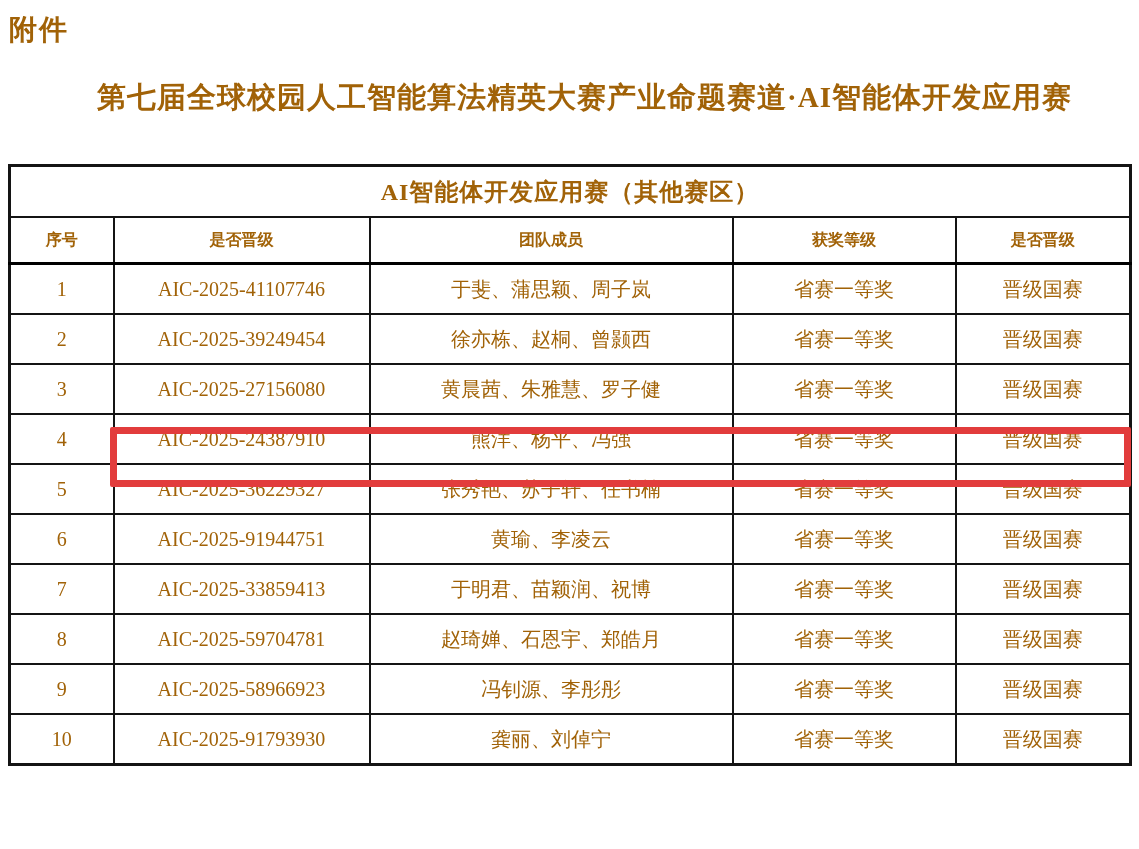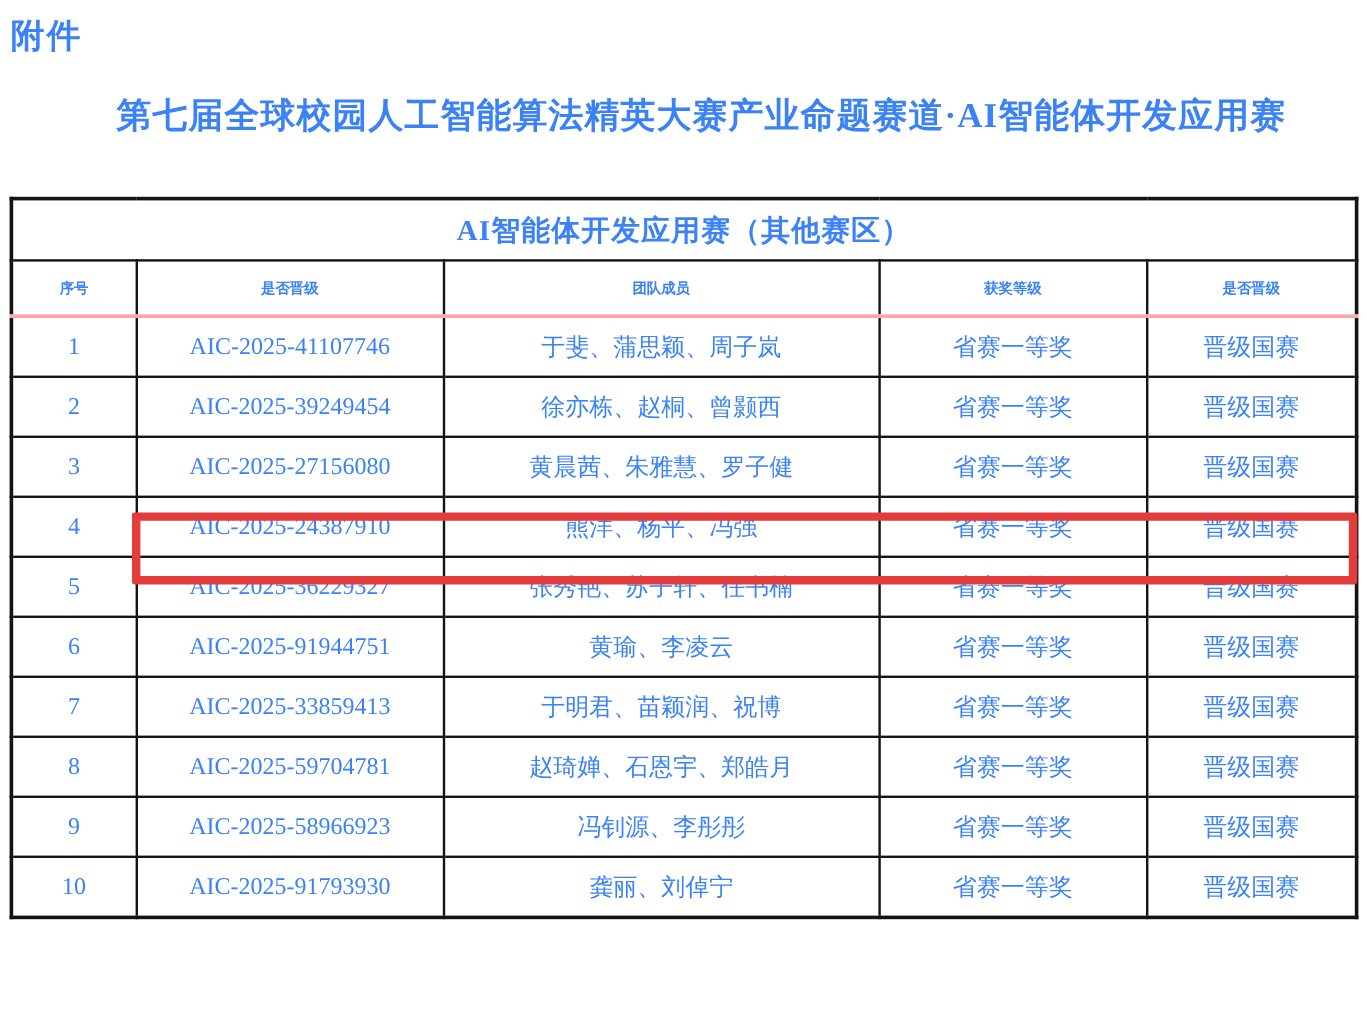"附件" .page { color: #3b82f6 -> #a16207 }
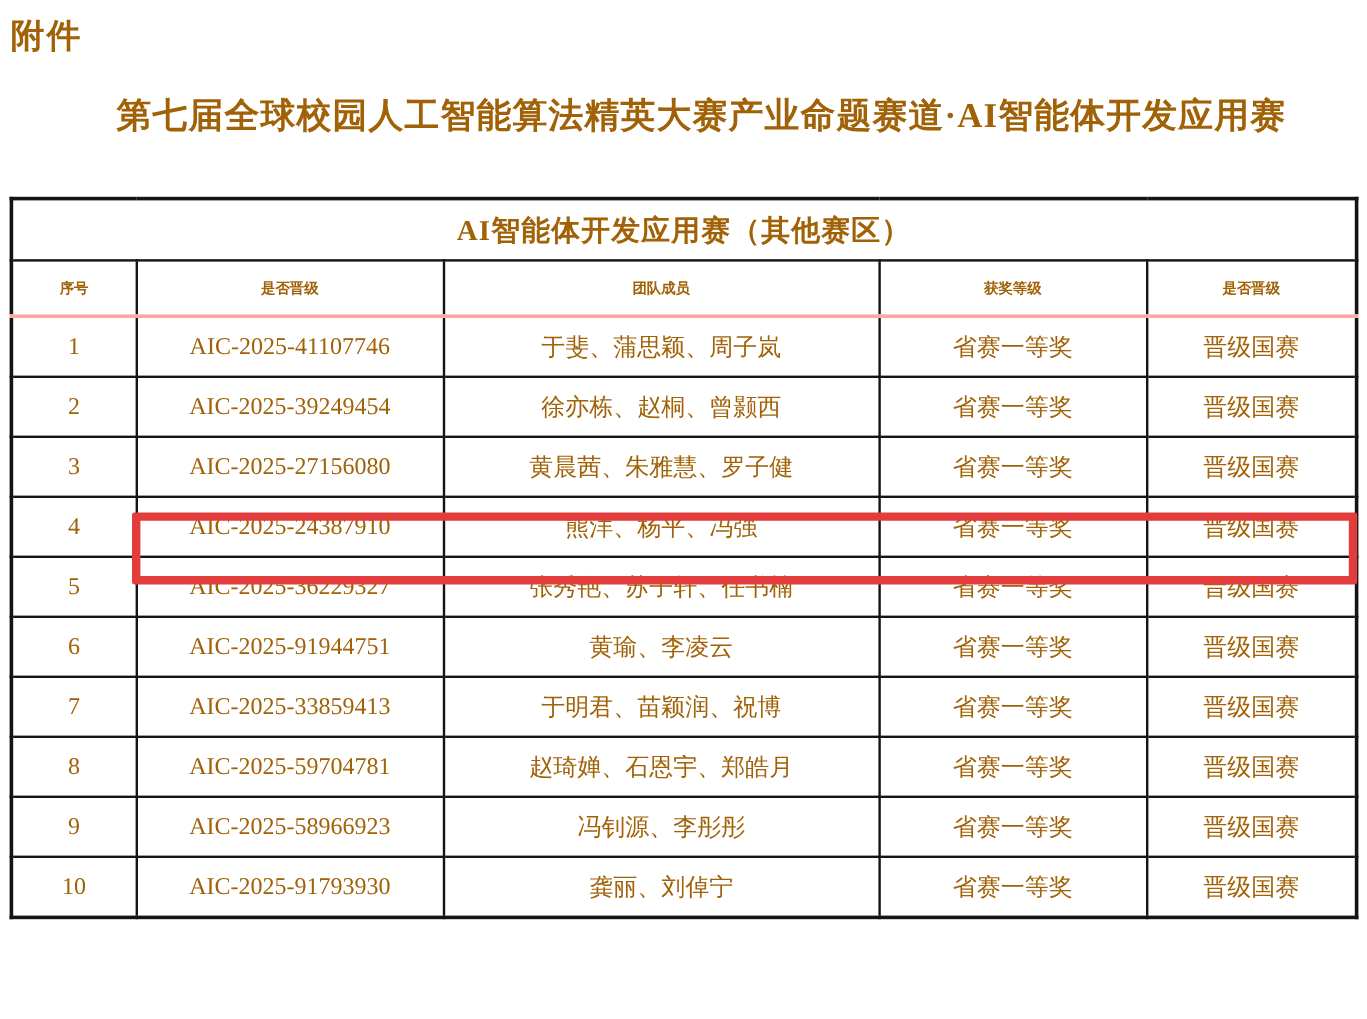"序号" tr.header-row th { border-bottom: 3px solid #fca5a5 -> 3px solid #000000; font-size: 12px -> 16px }
